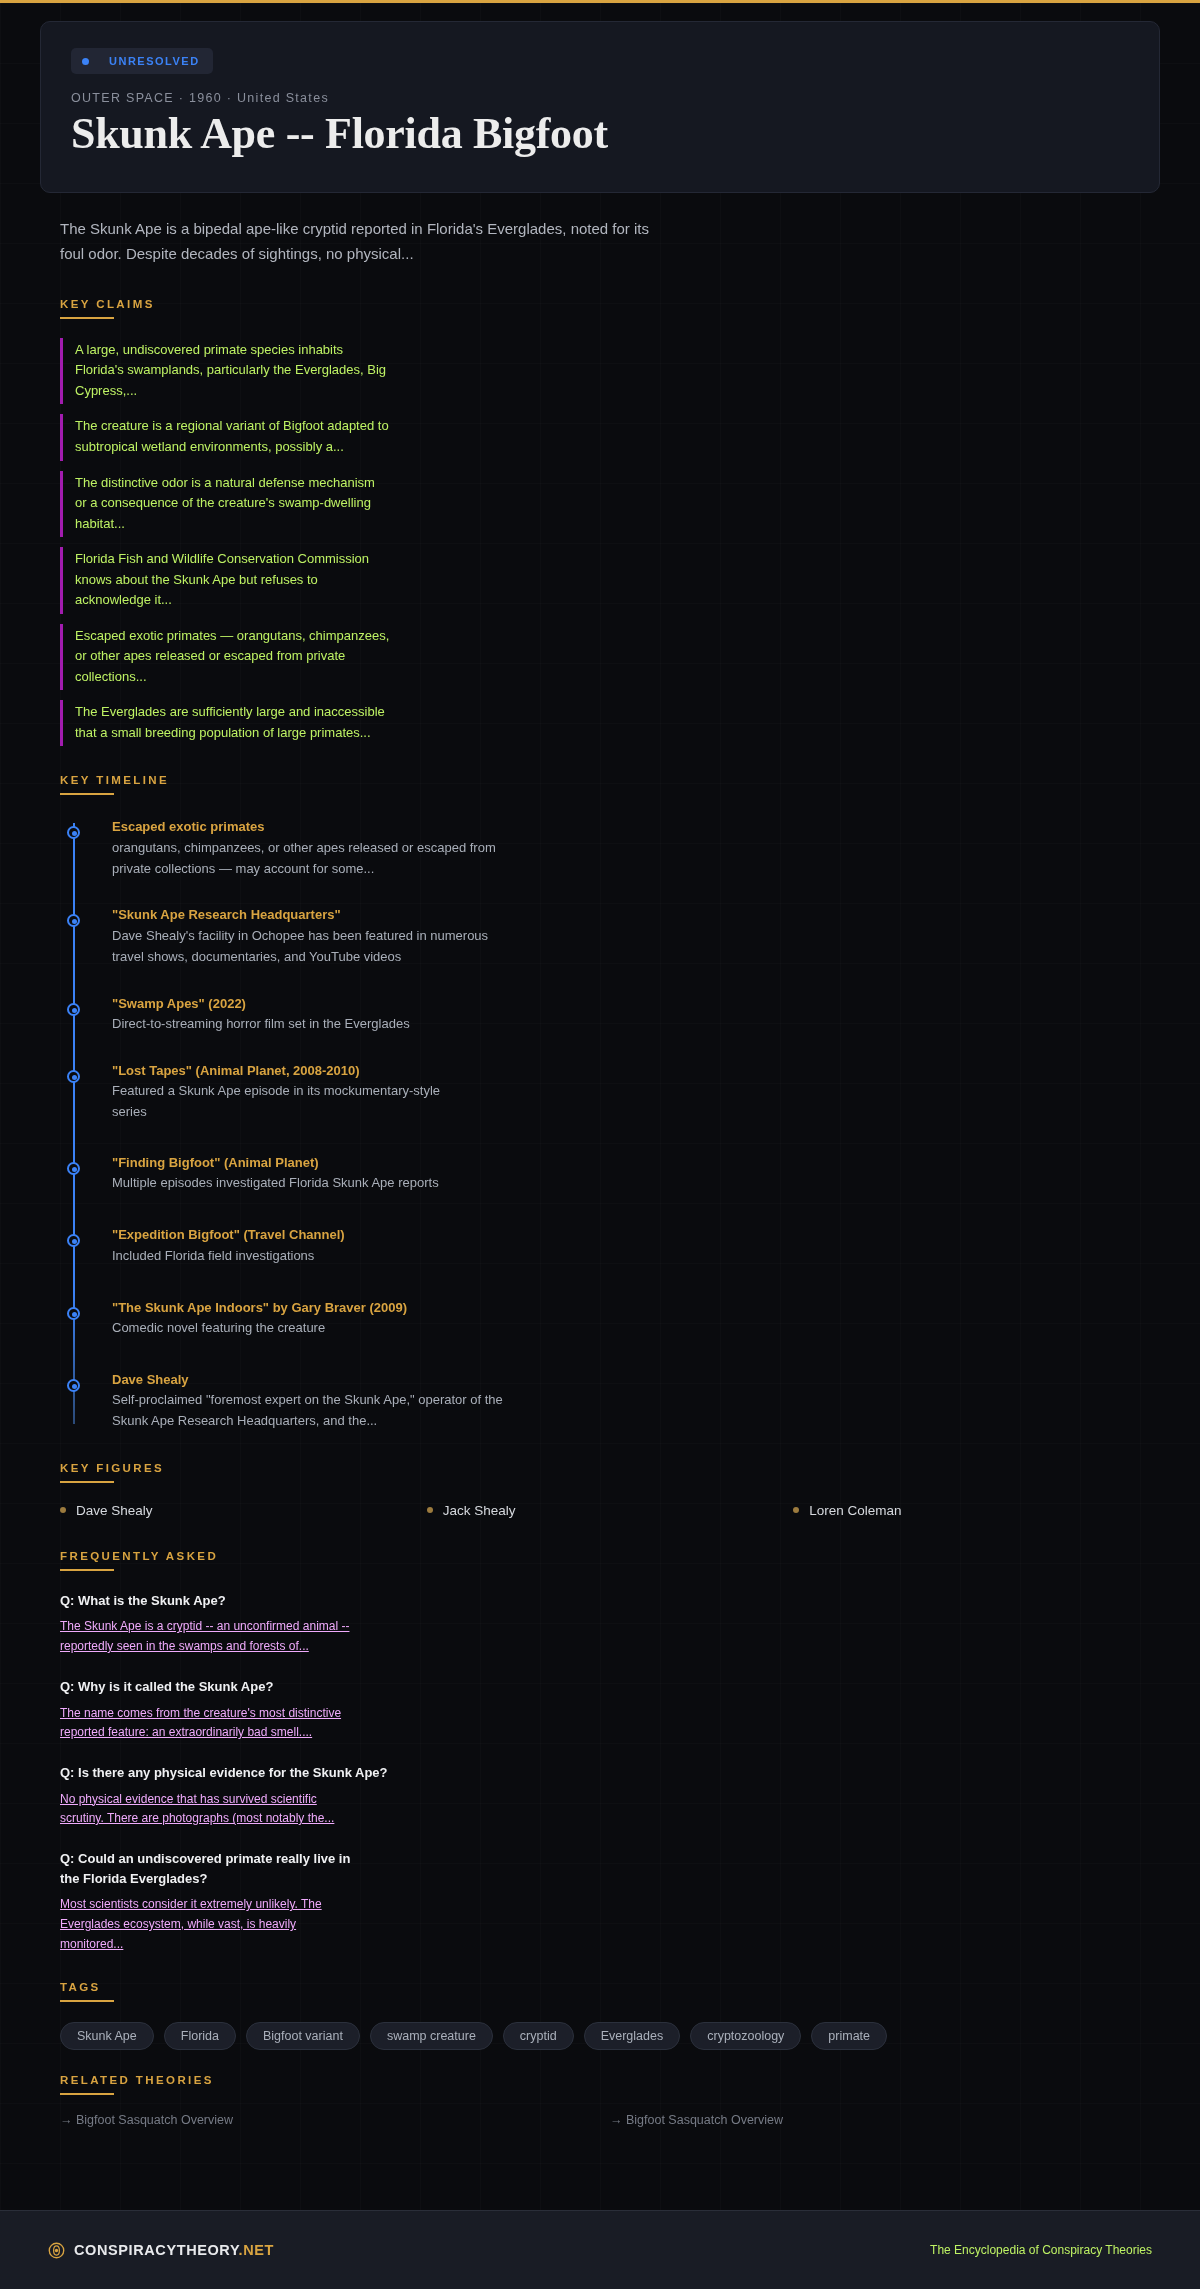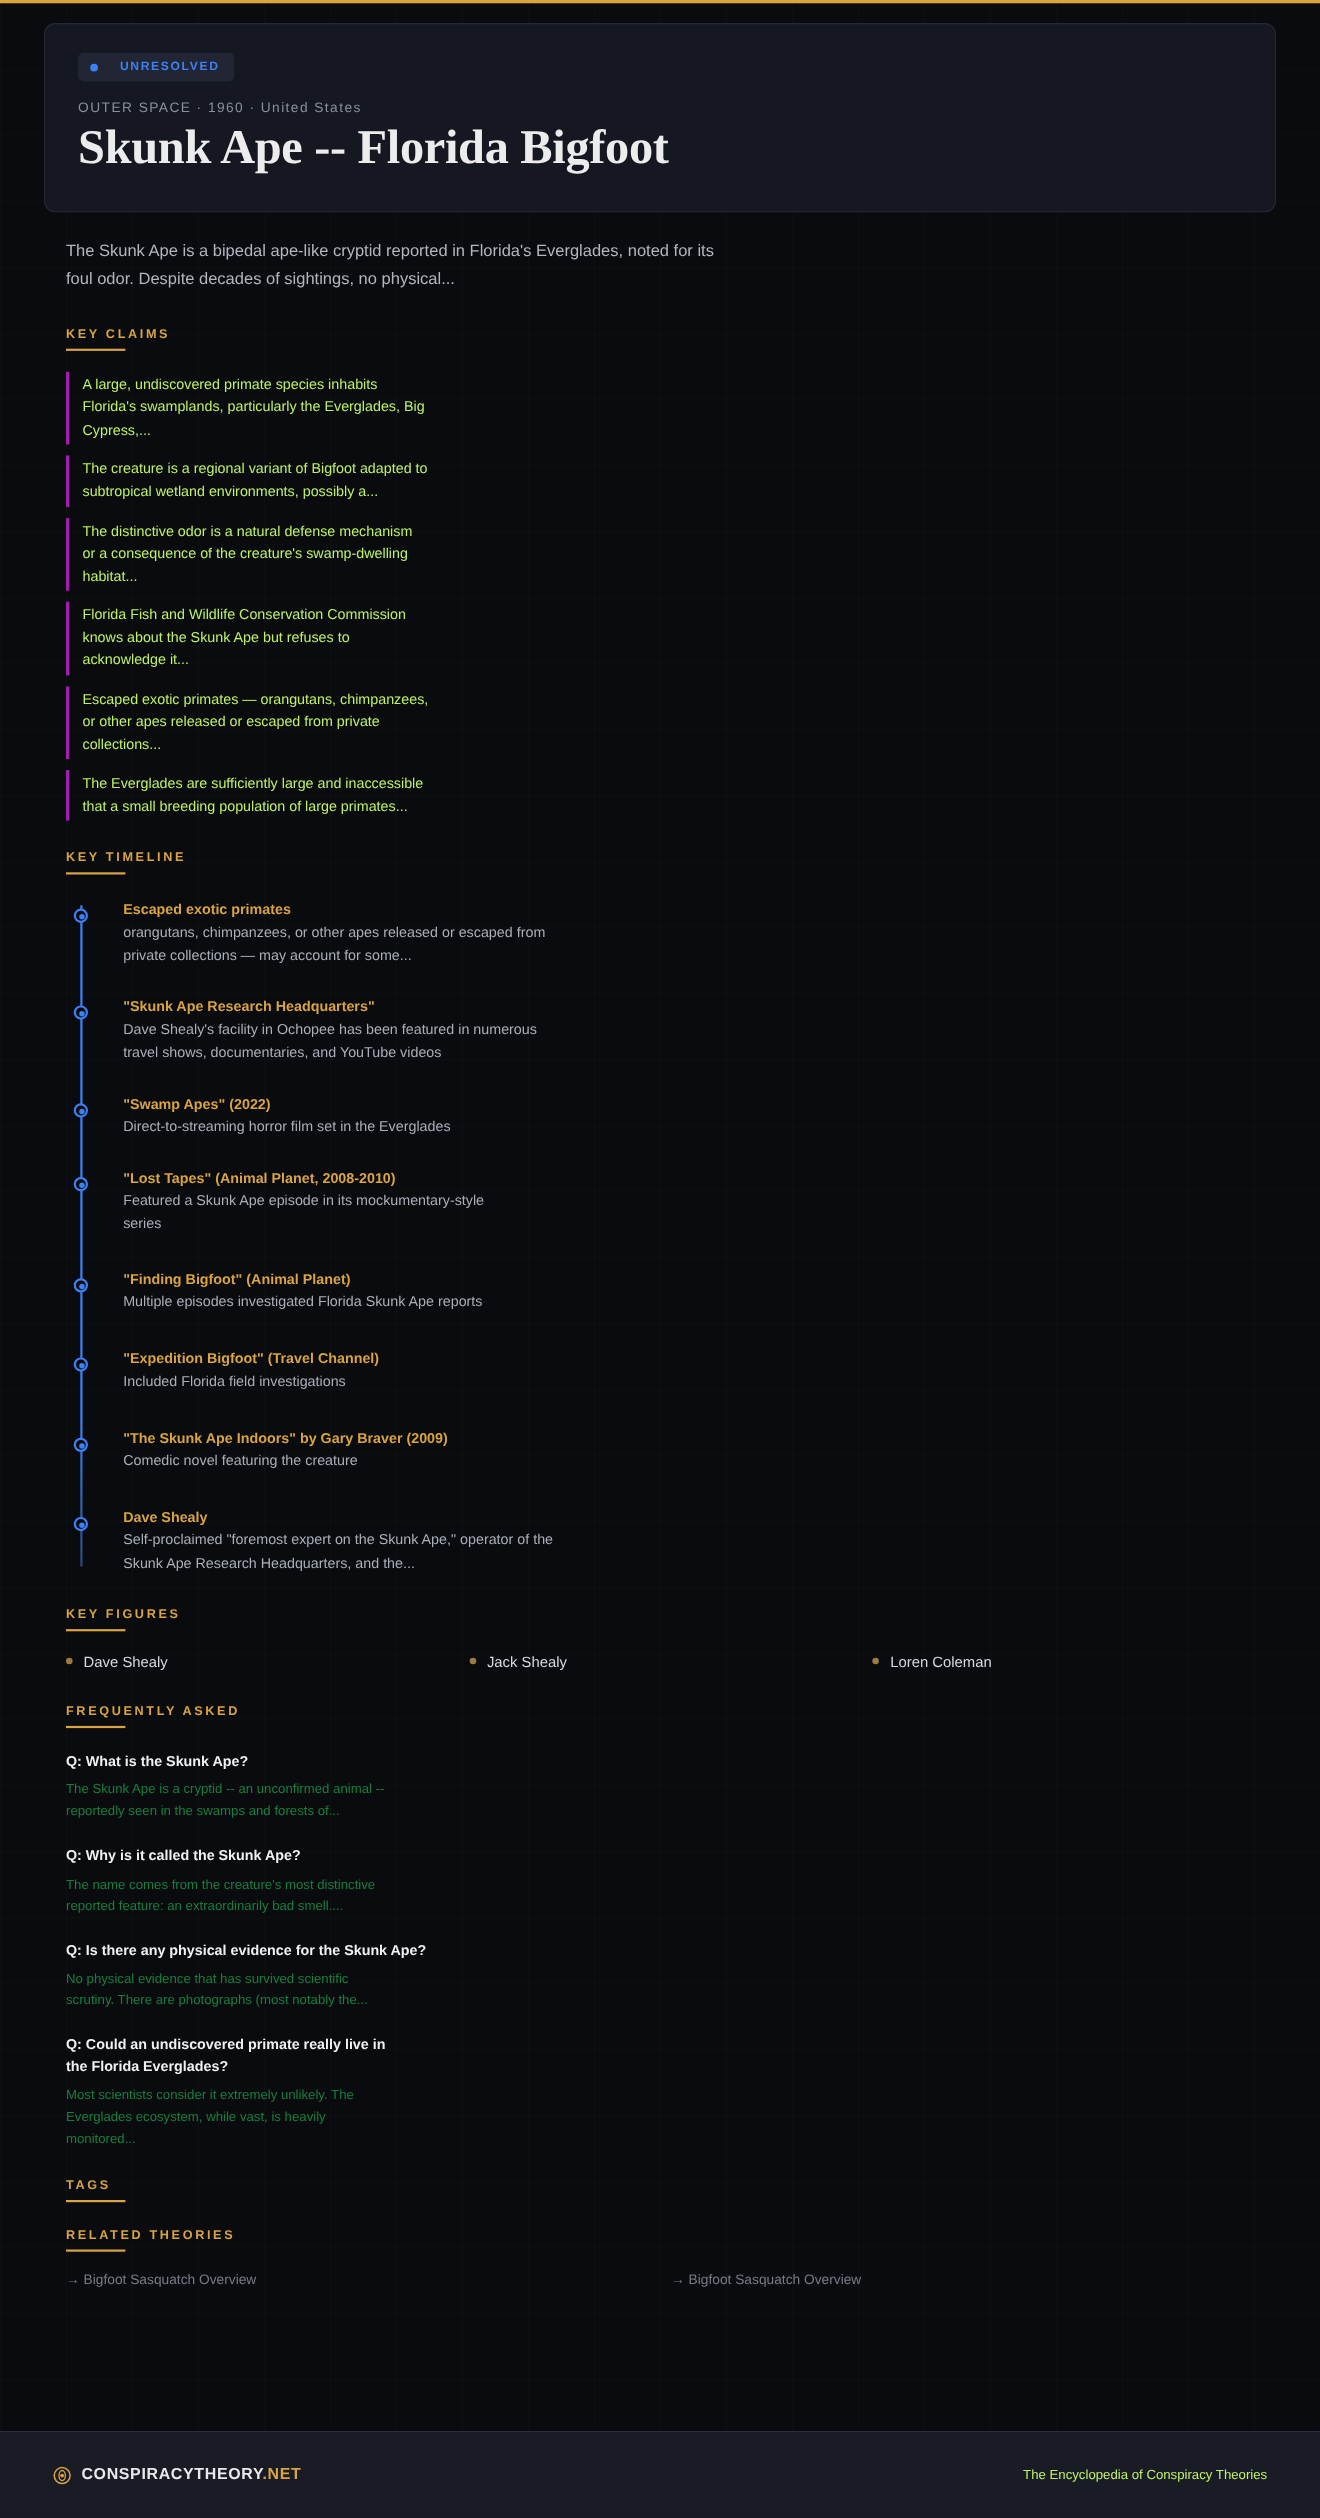"The Skunk Ape is a cryptid" .faq-a { color: #15803d -> #f0abfc; text-decoration: none -> underline }
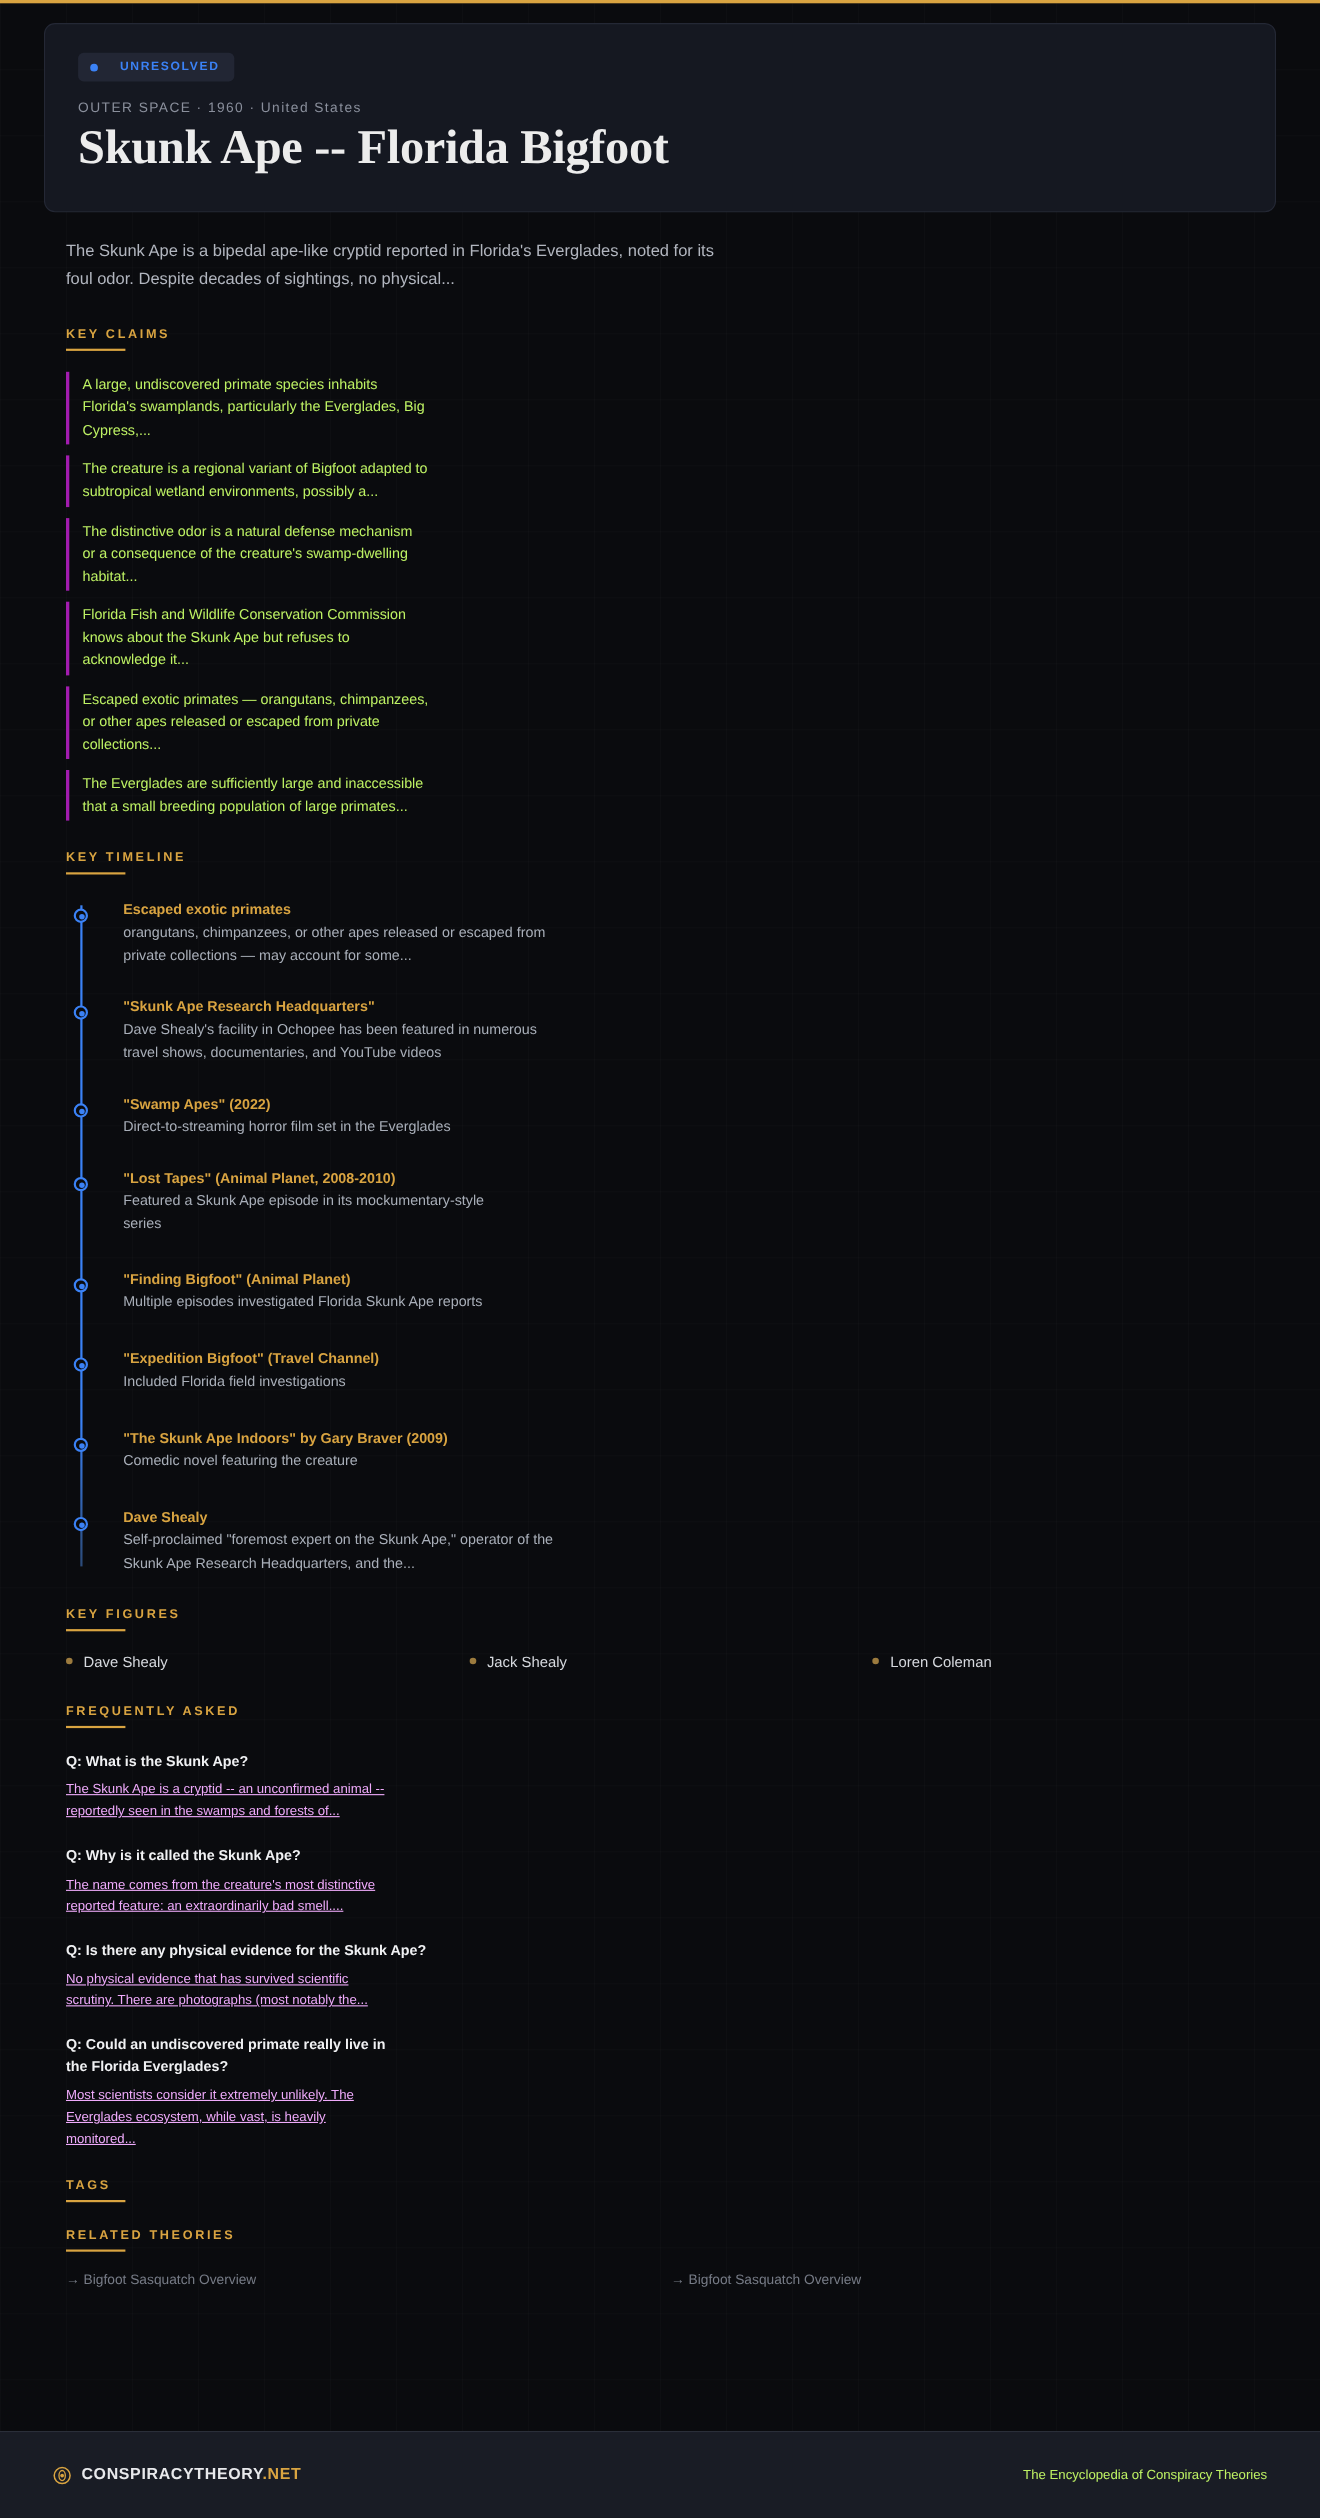"Skunk Ape" div.tags { html: none -> <div> <span>Skunk Ape</span> <span>Florida</span> <span>Bigfoot variant</span> <span>swamp creature</span> <span>cryptid</span> <span>Everglades</span> <span>cryptozoology</span> <span>primate</span> </div> }
